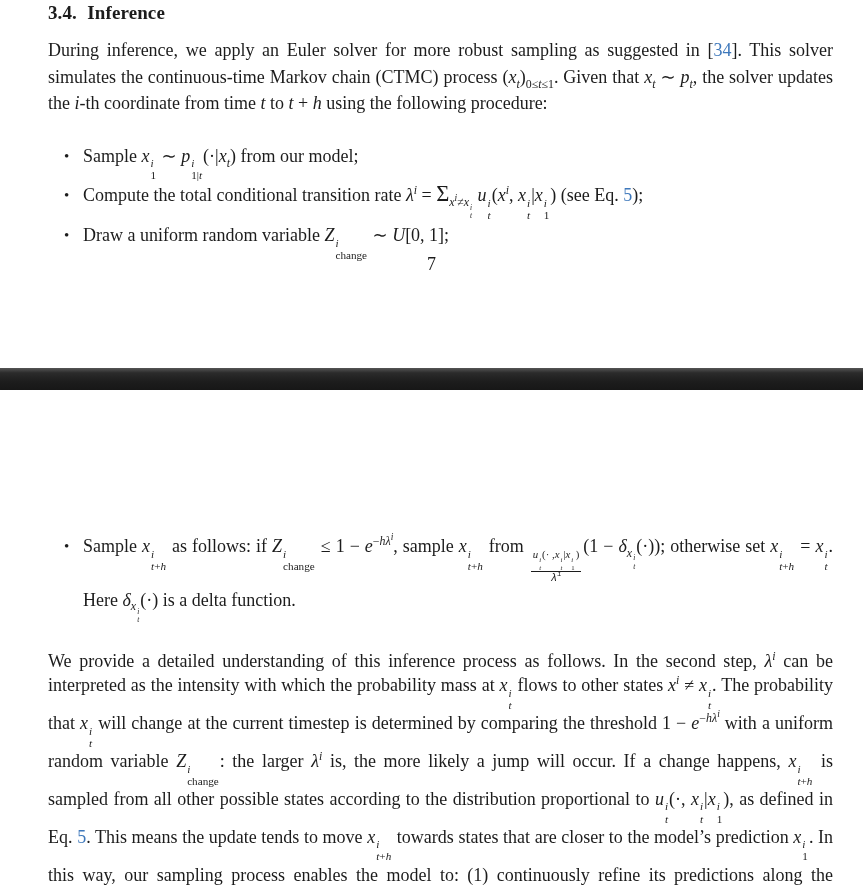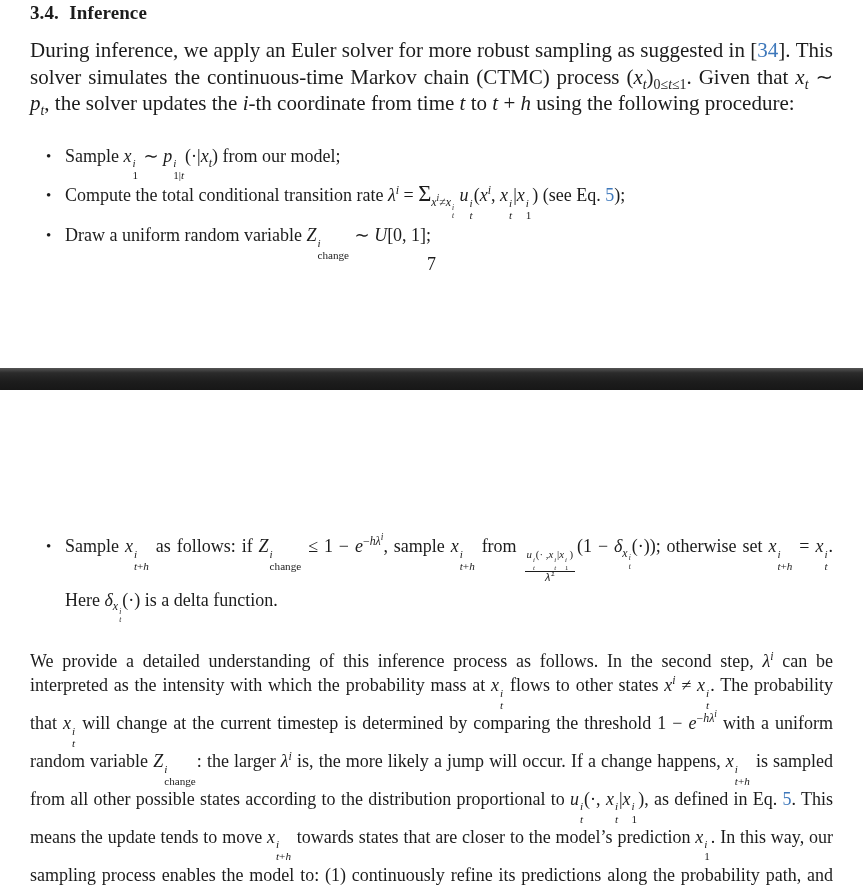"3.4. Inference" .pagepart { left: 30px -> 48px }
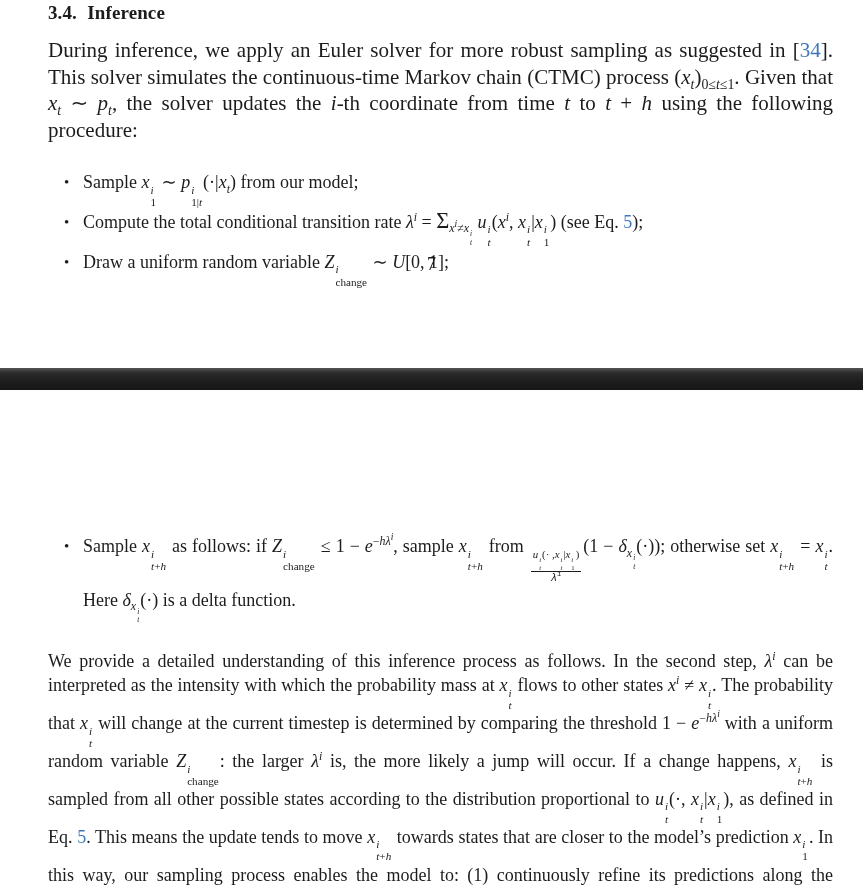"During inference, we apply an" p.body { font-size: 21px -> 18px }
